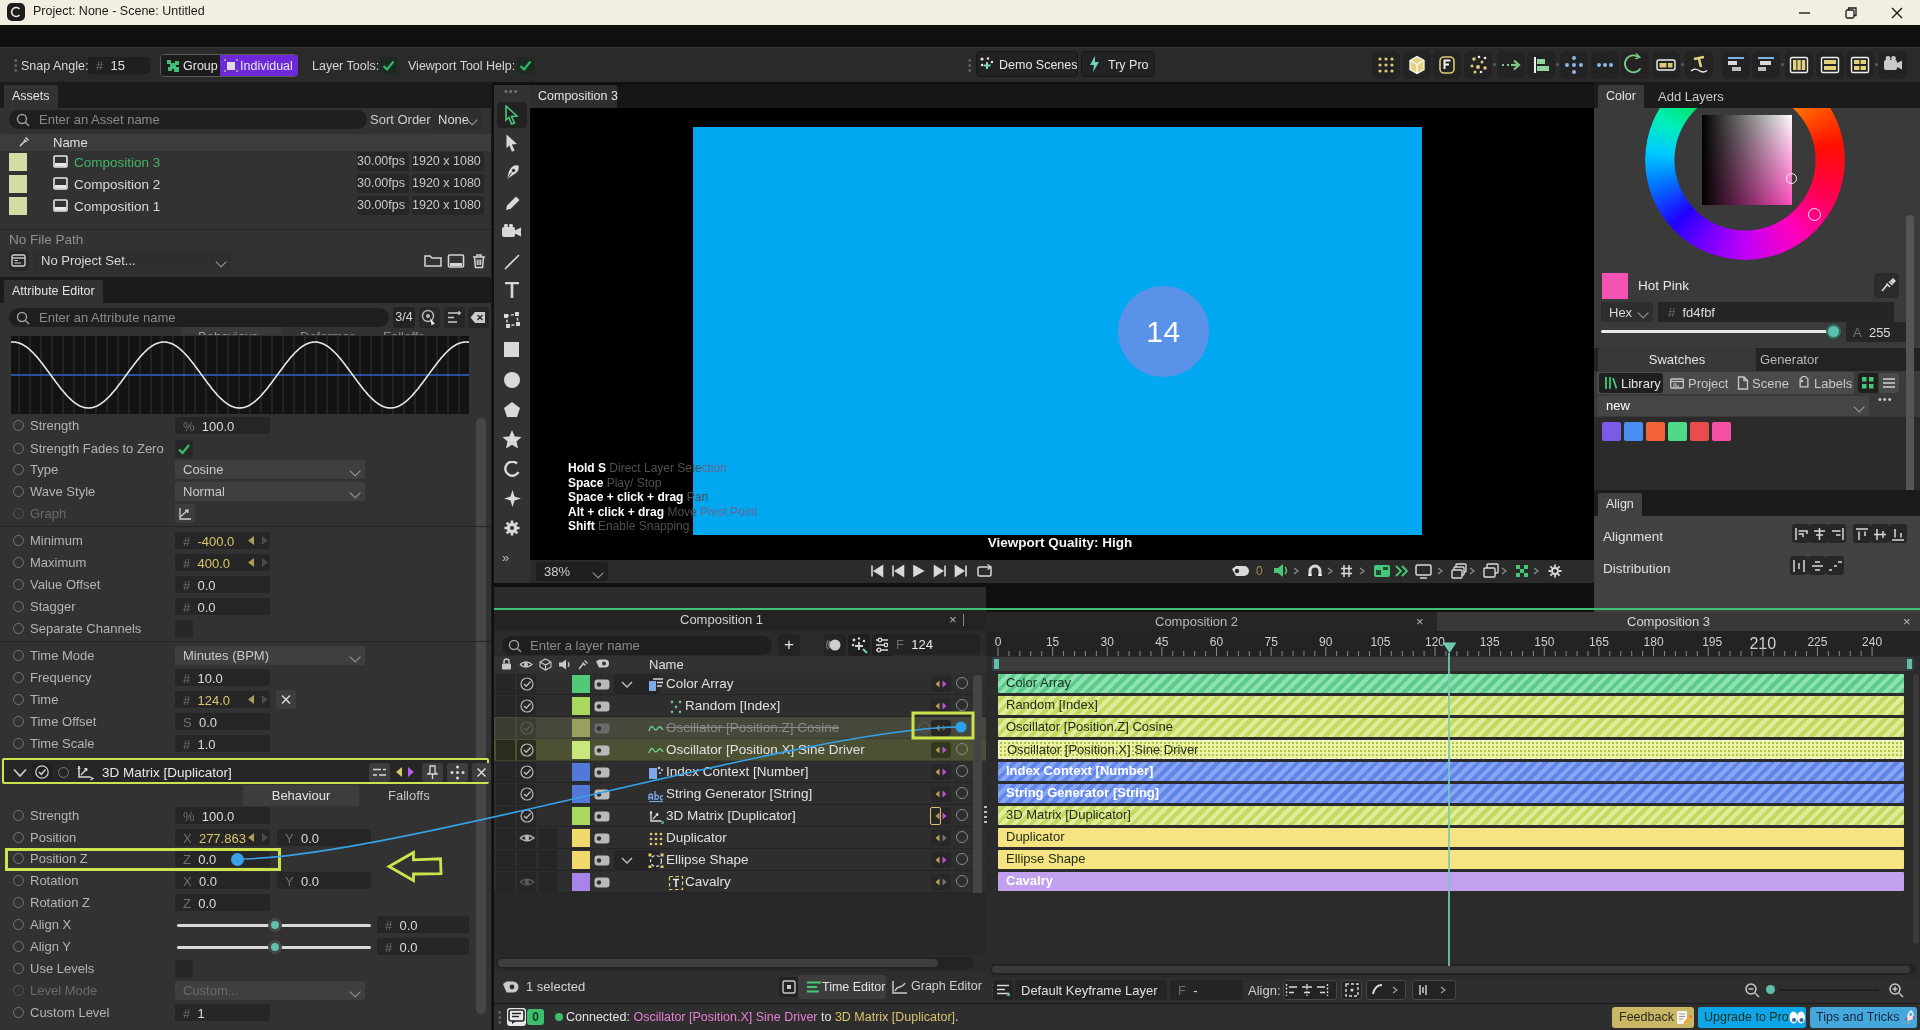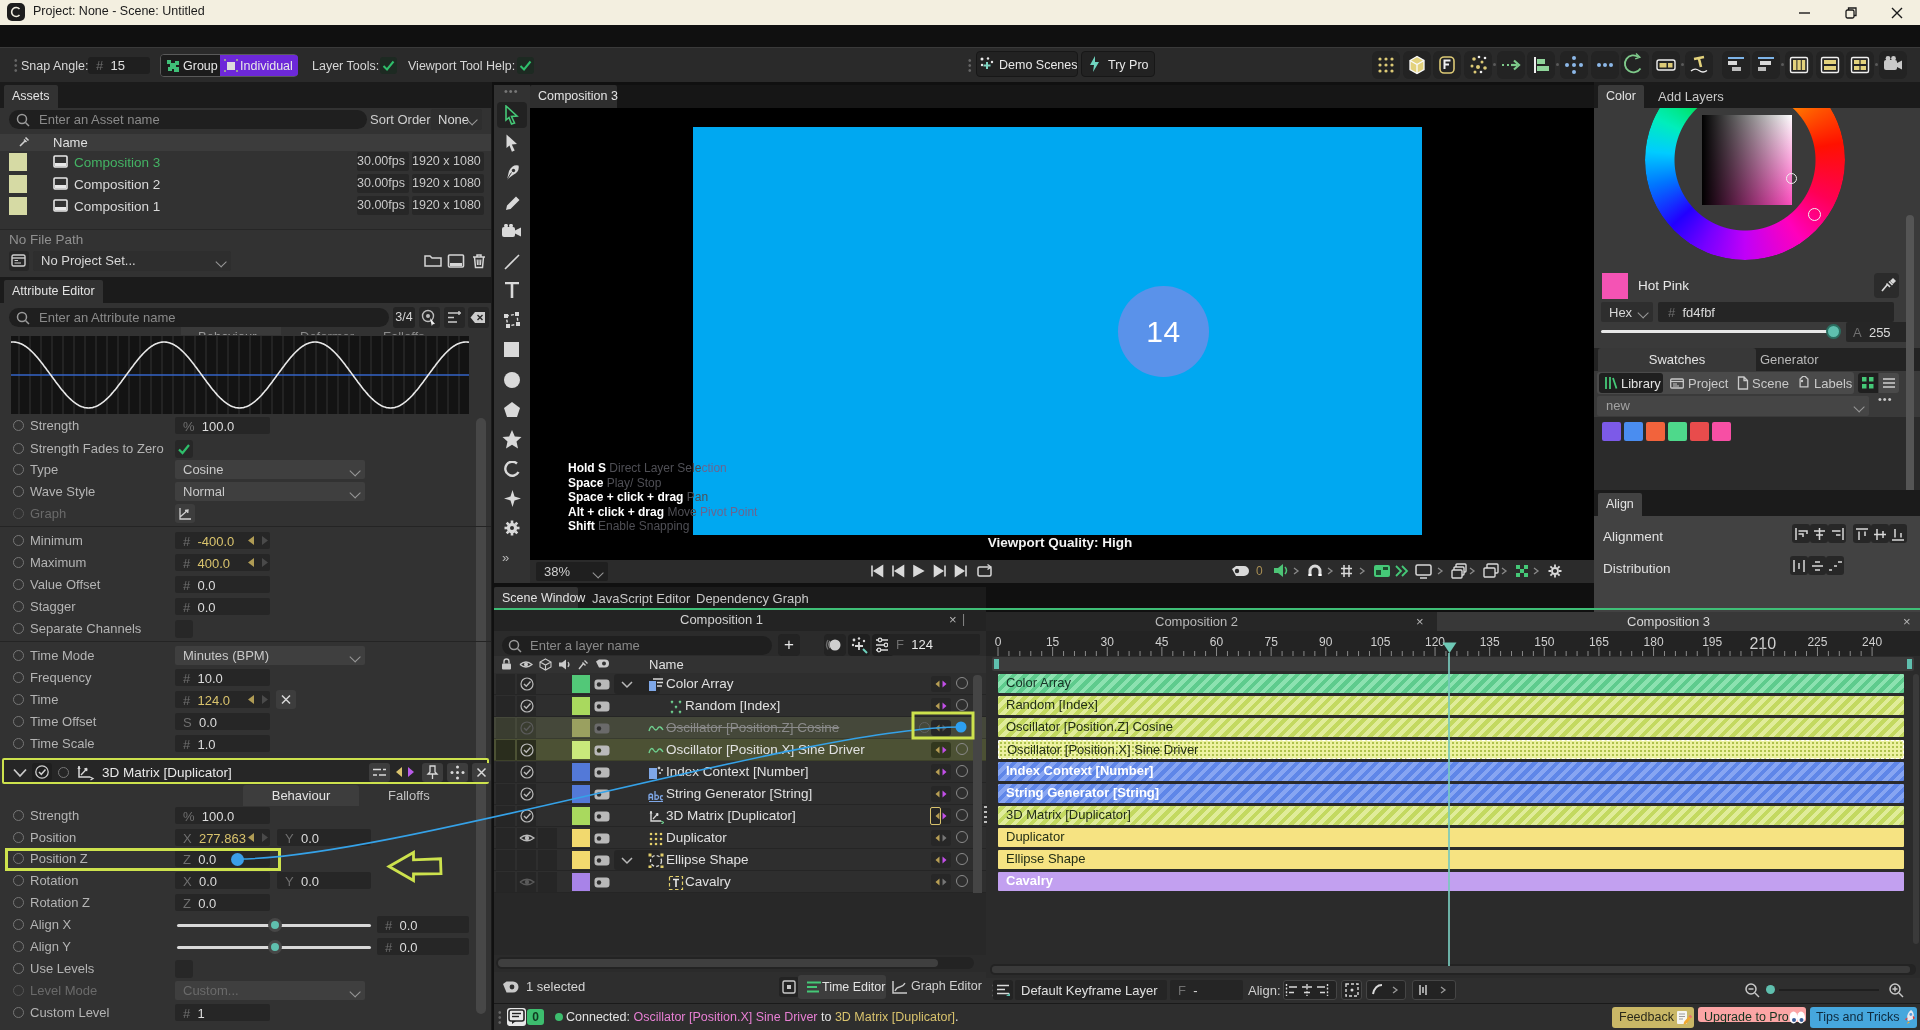"new" div.dd { color: #a3a3a3 -> #ffffff }
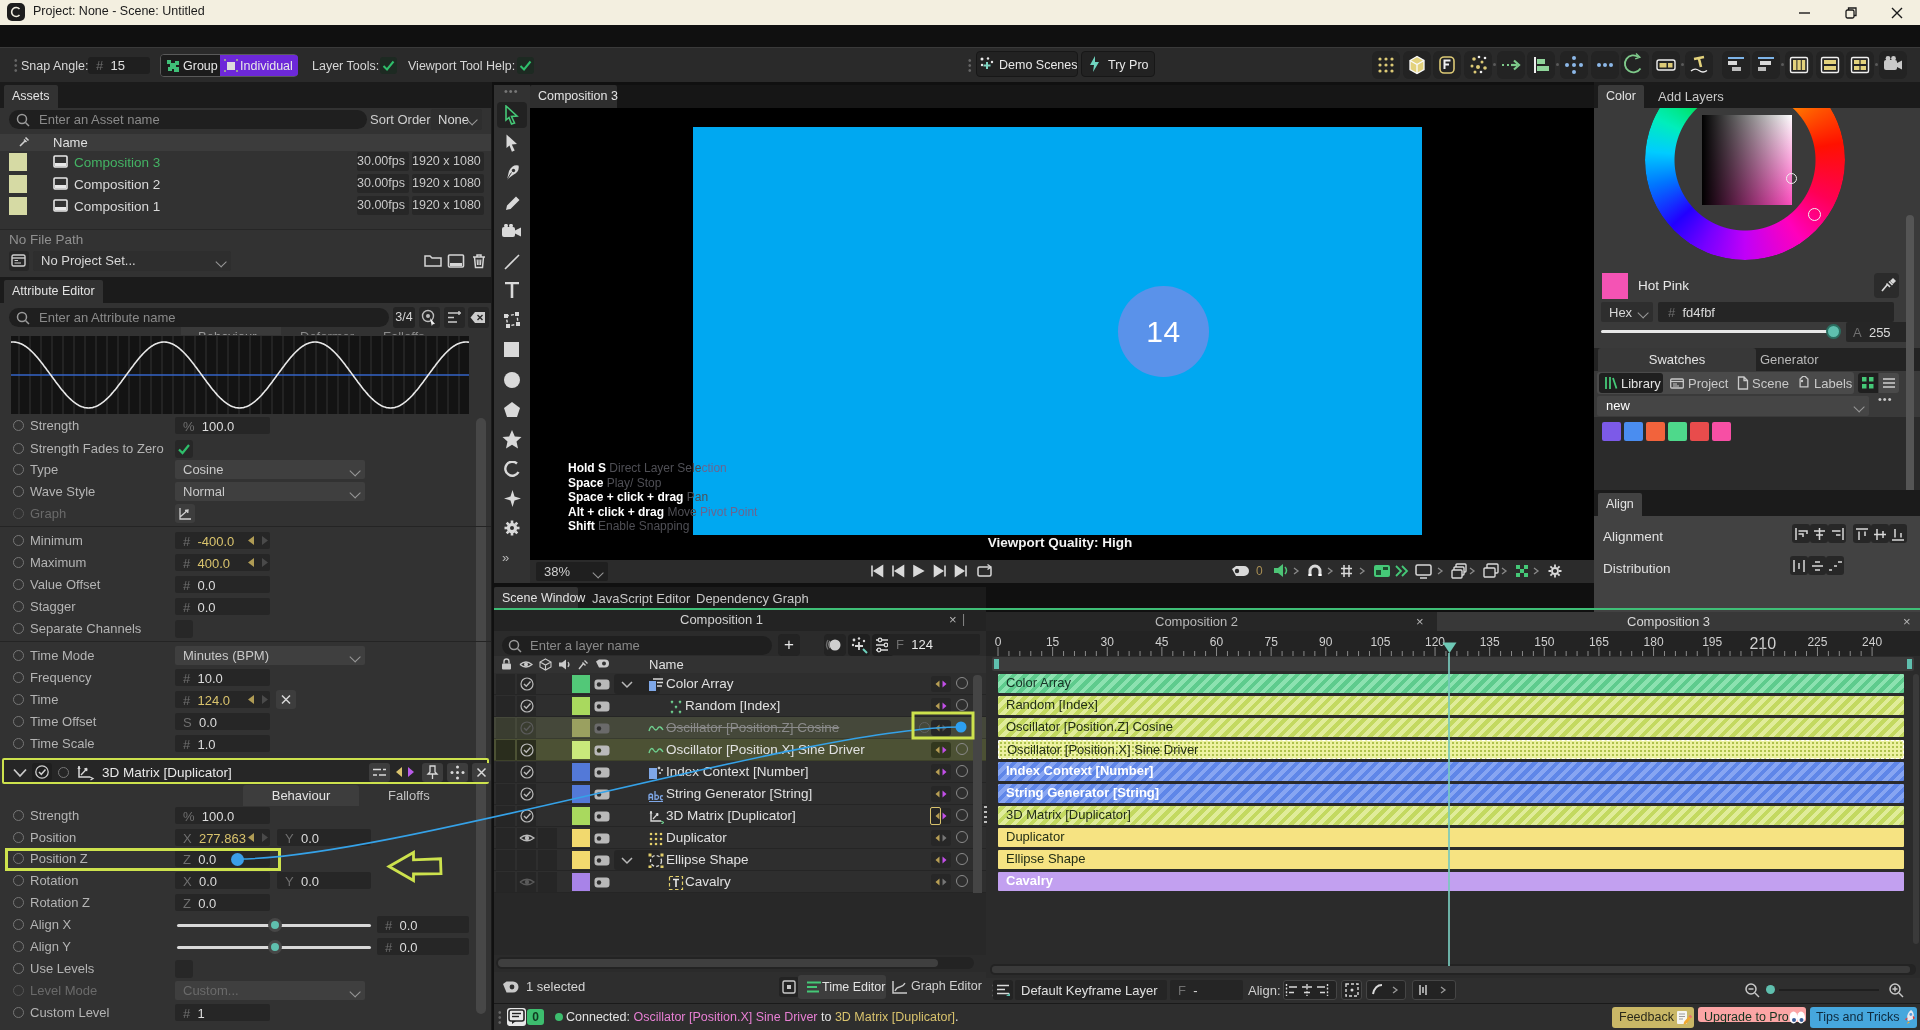"Scene Window" div.abs { html: <div> <div>Scene Window</div> <span>JavaScript Editor</span> <span>Dependency Graph</span> </div> -> none }
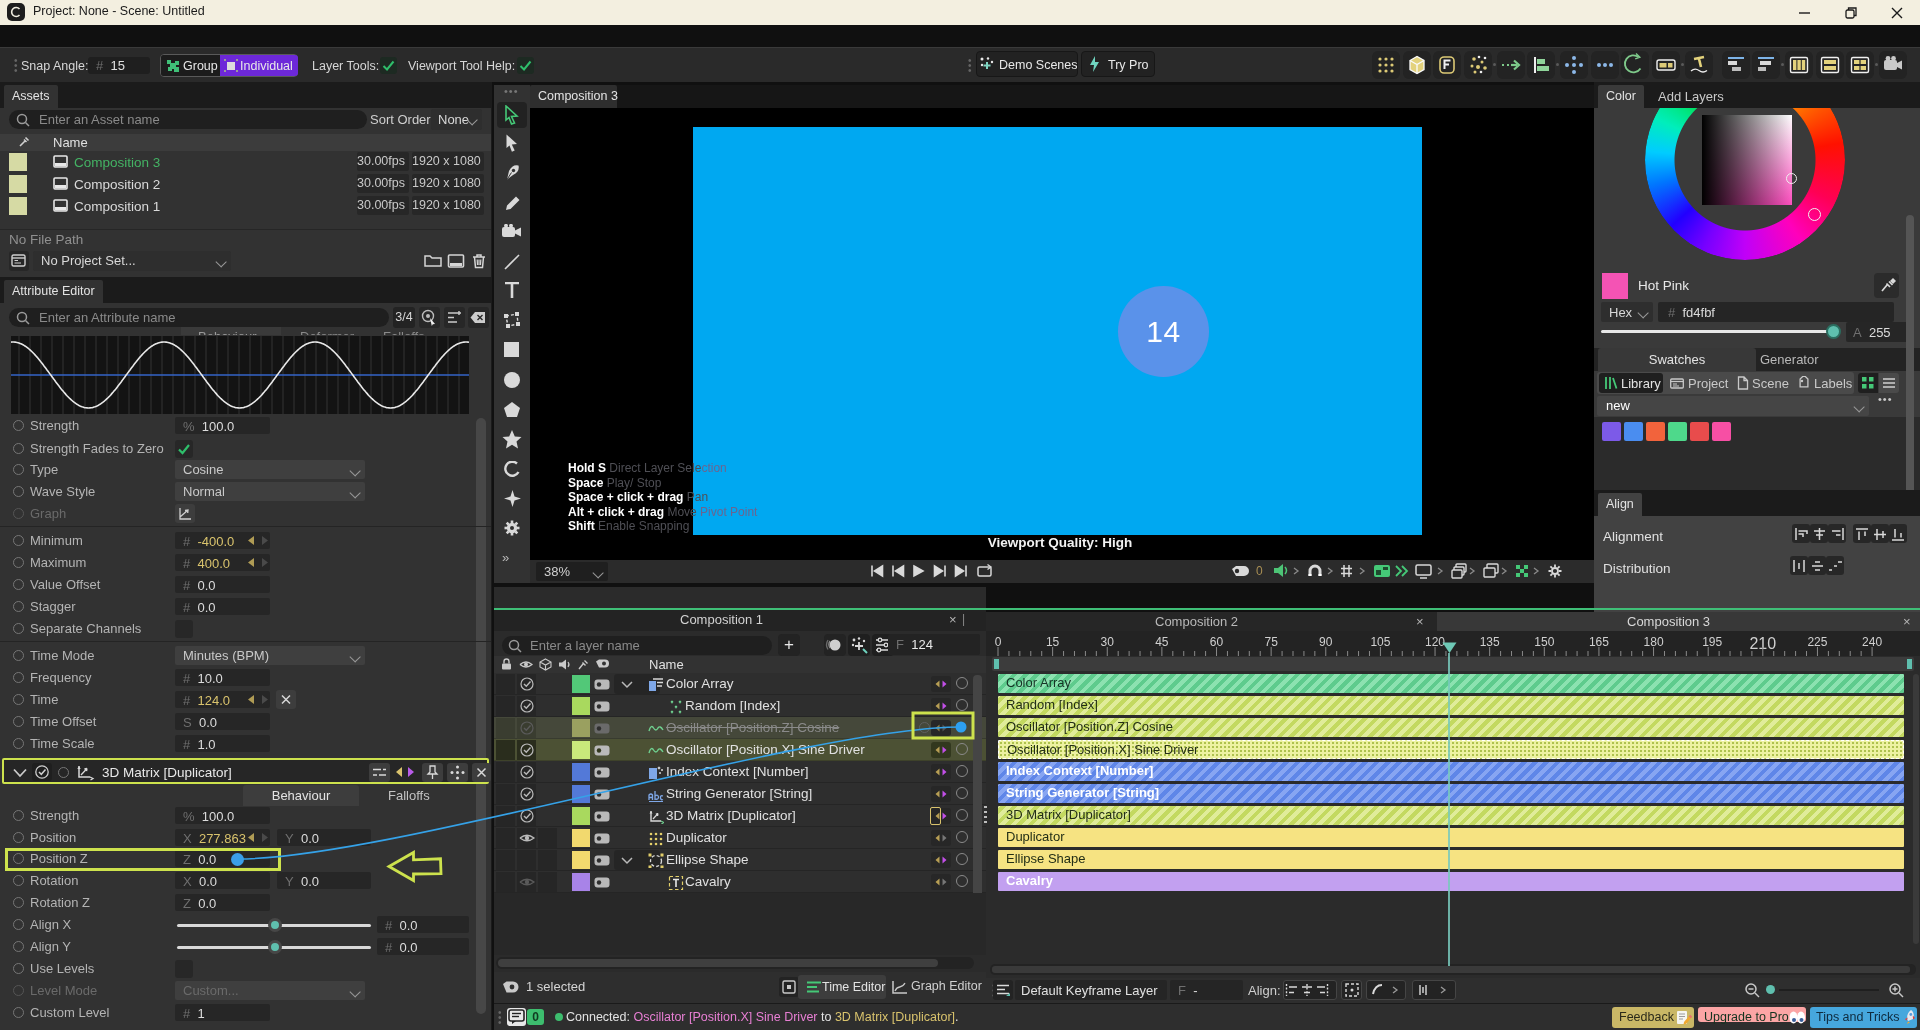"Upgrade to Pro" div.abs { background: #fca5a5 -> #0ea5e9; height: 15px -> 21px }
